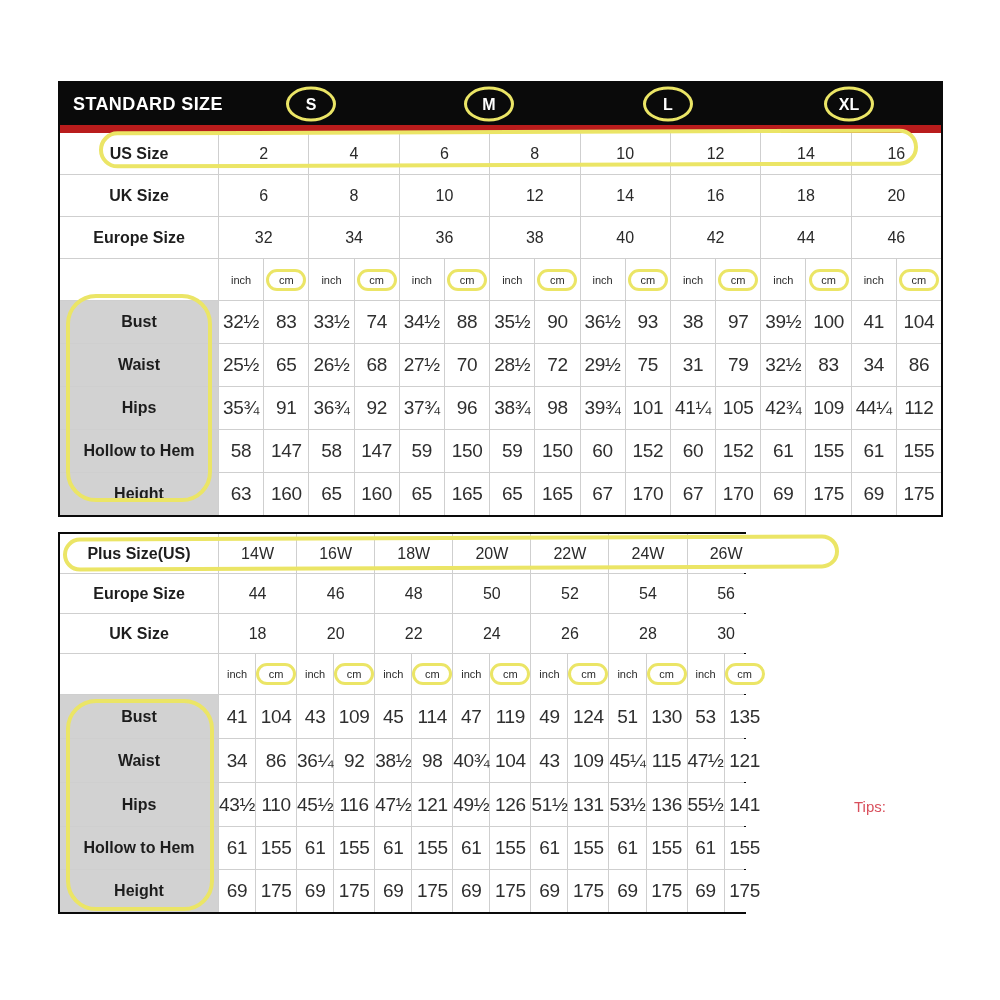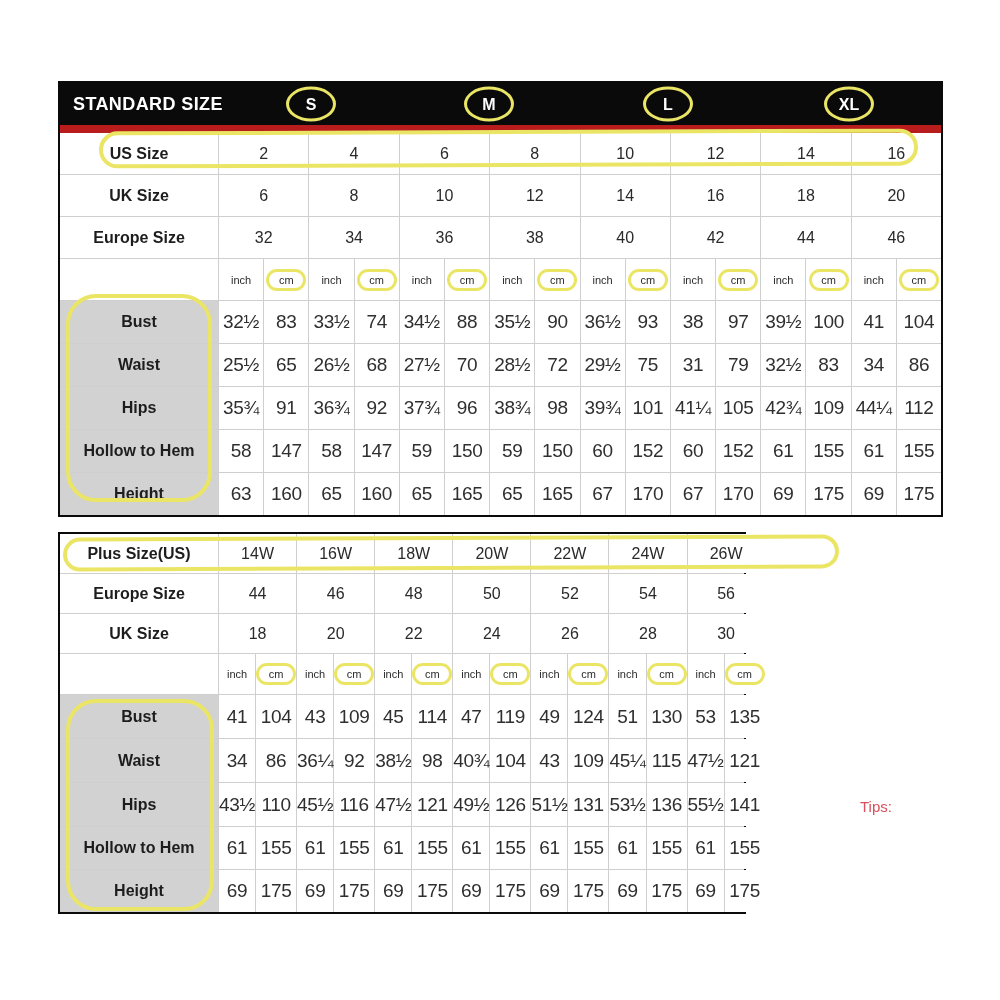"Tips:" .tips-title { margin-left: 6px -> none }
